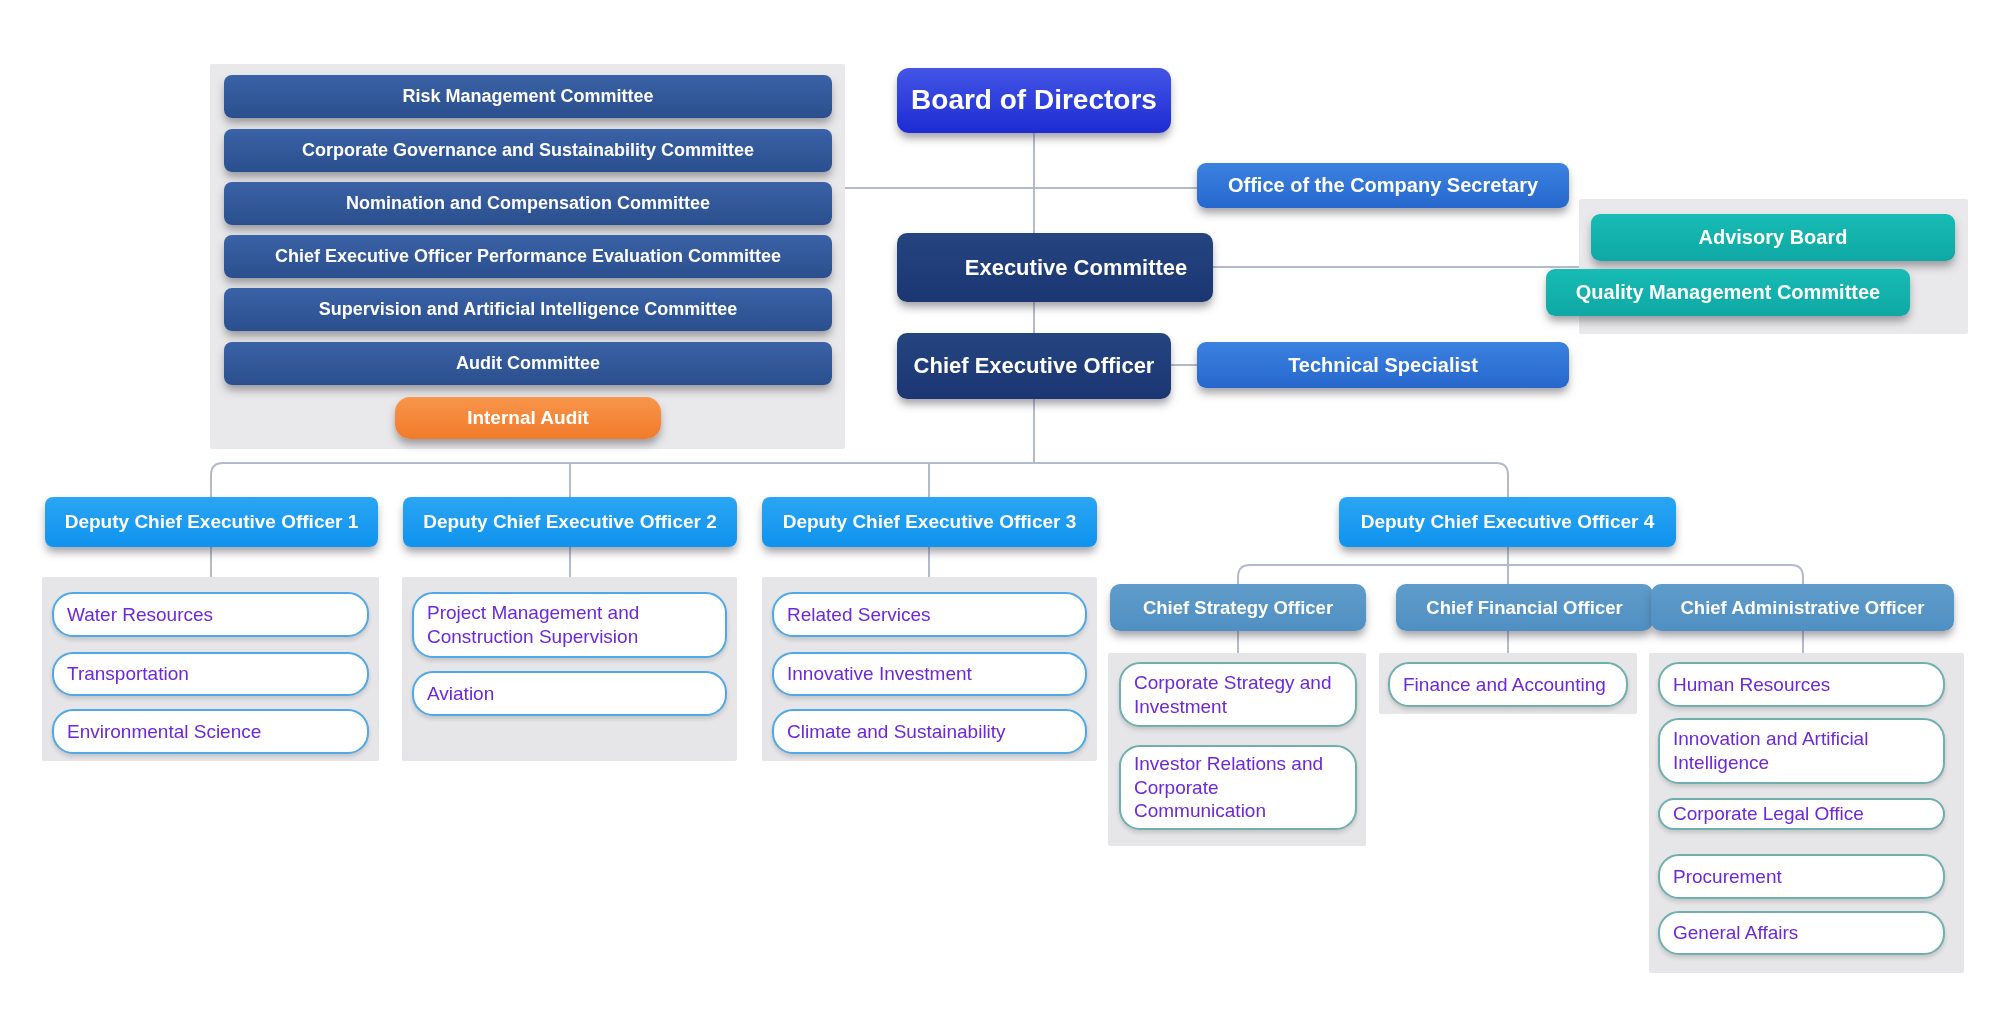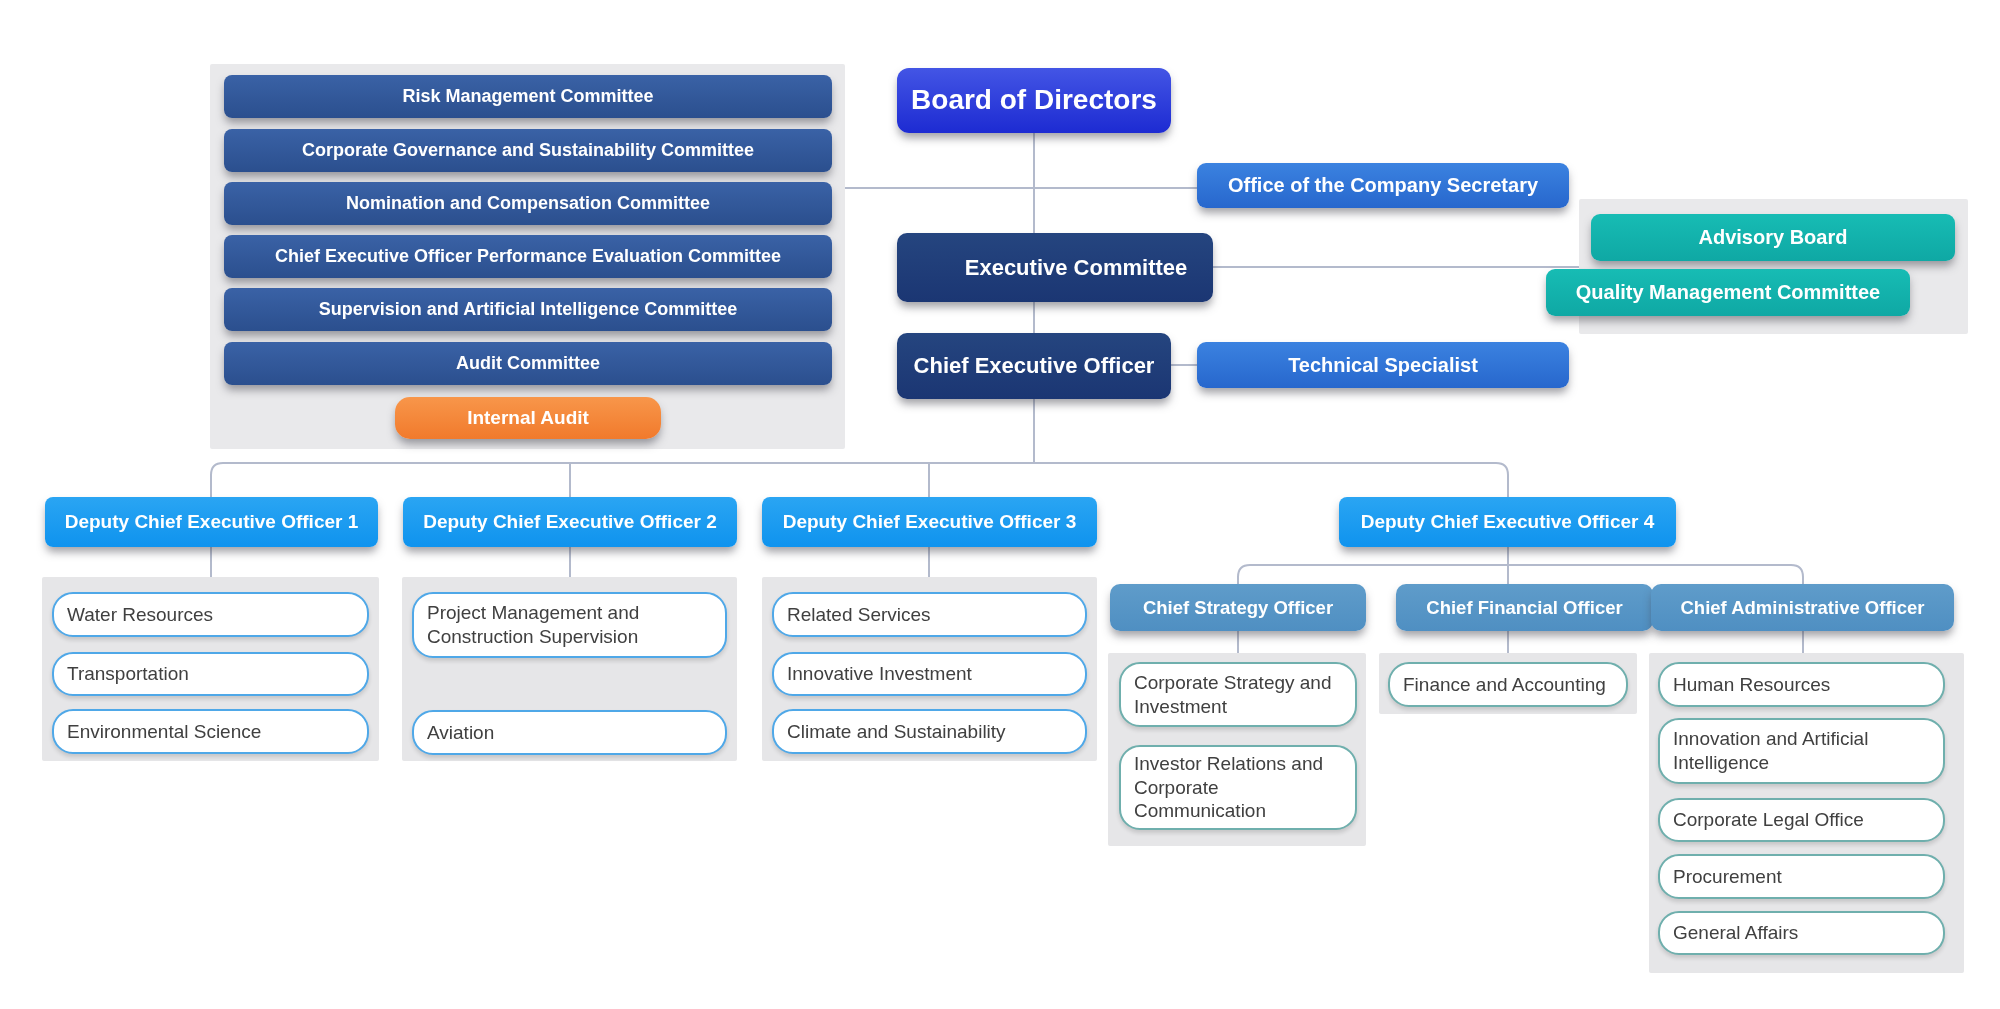"Water Resources" .child { color: #404040 -> #6d28d9 }
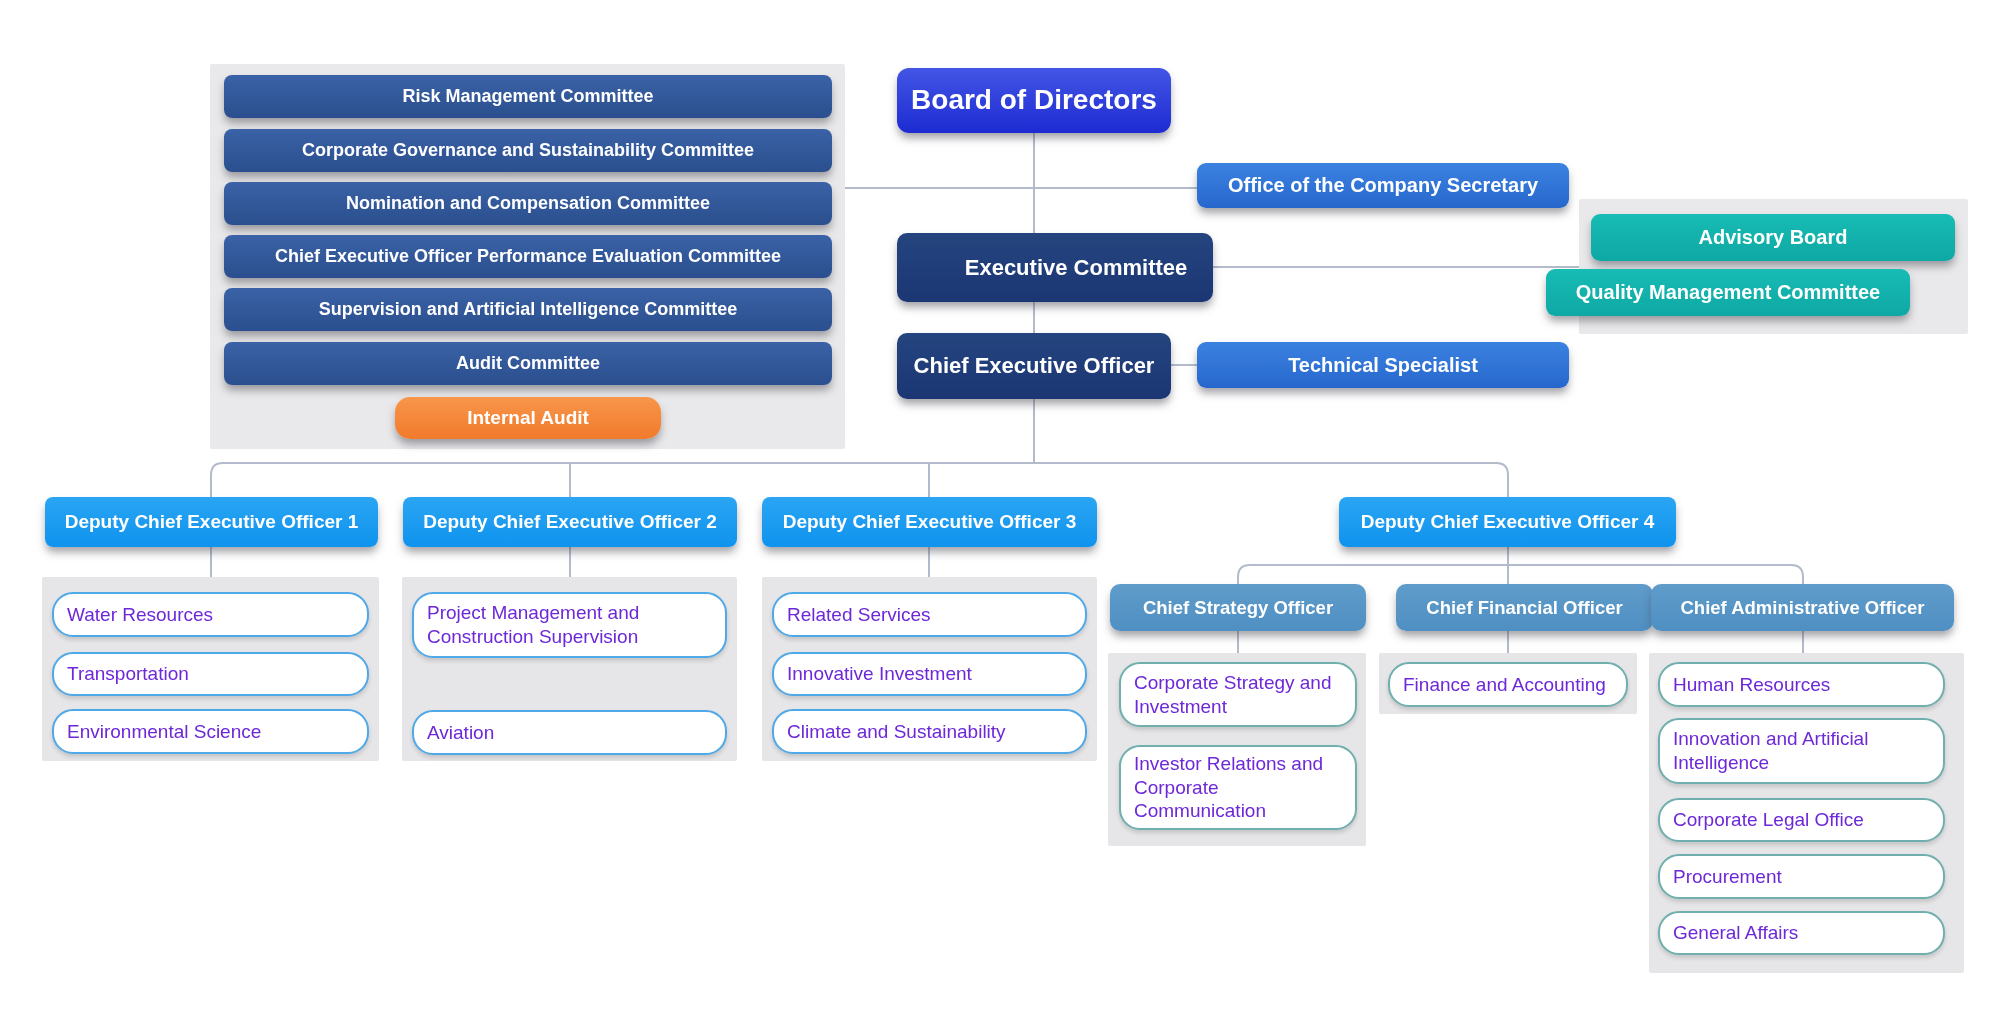"Aviation" div.child { margin-top: 39px -> none }
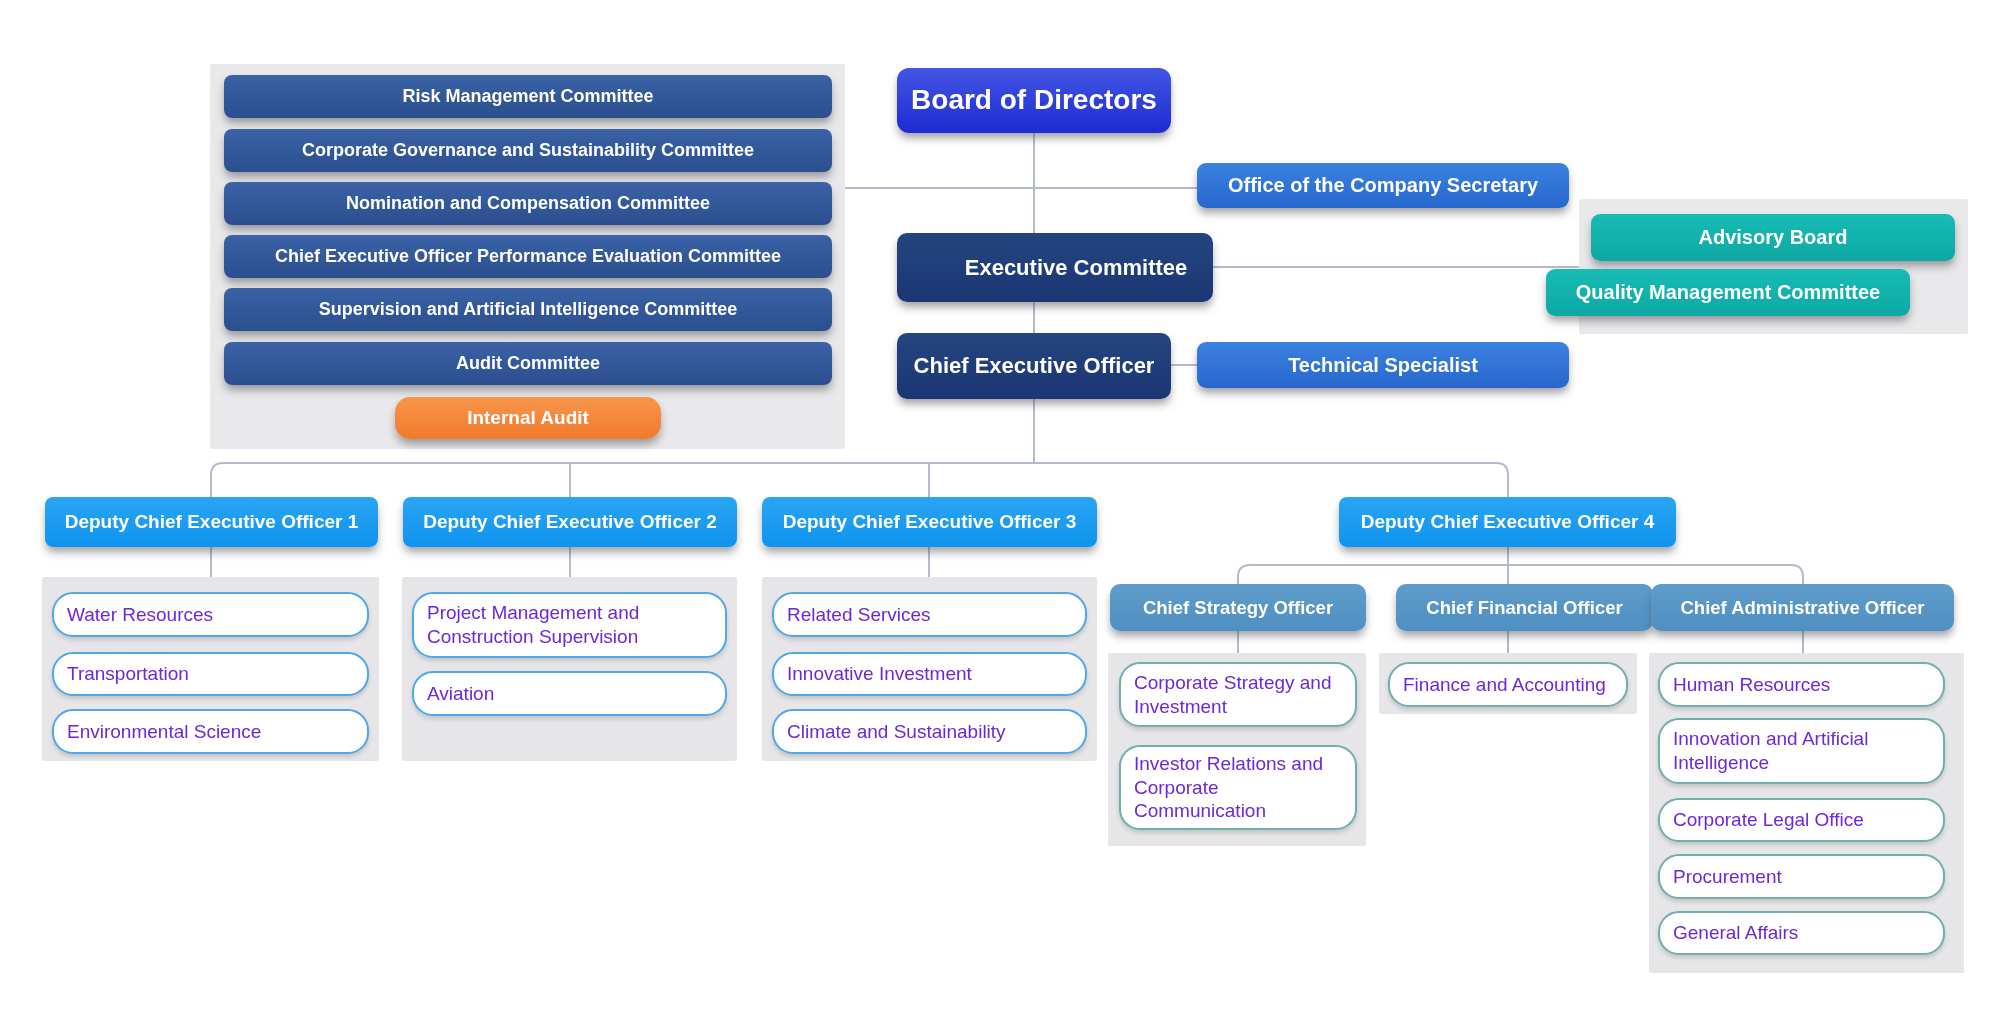"Corporate Legal Office" div.child { height: 44px -> 32px }
